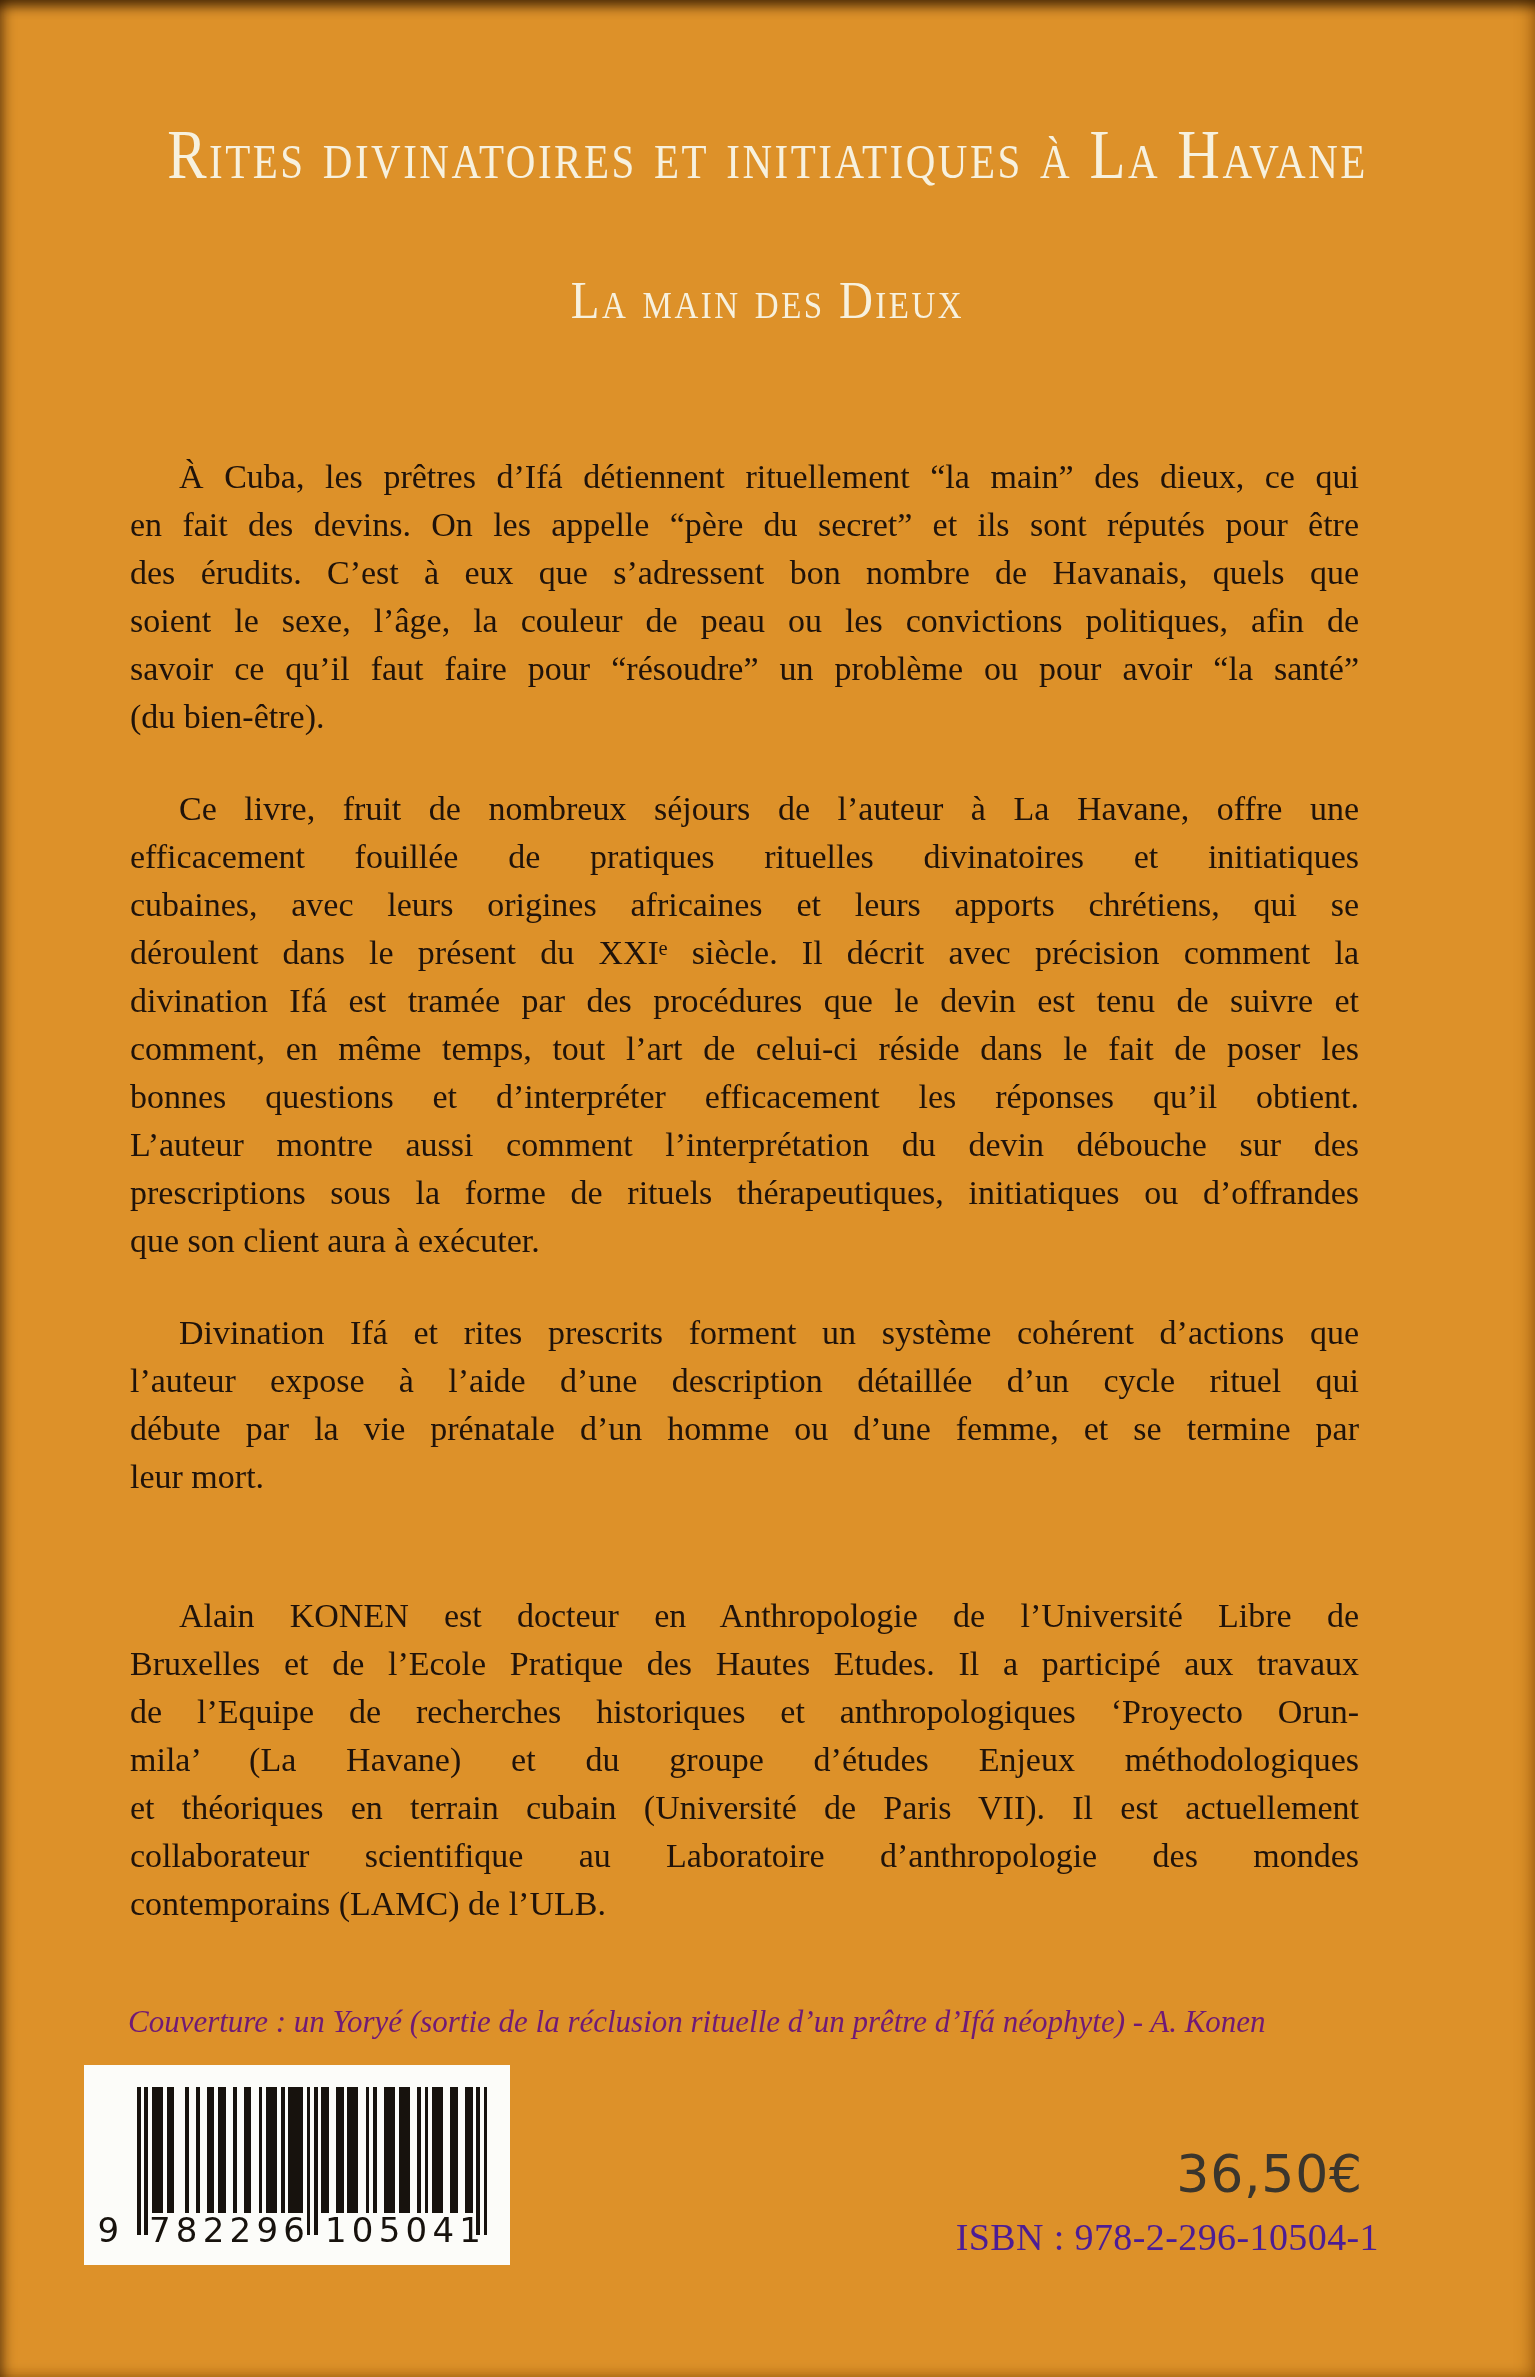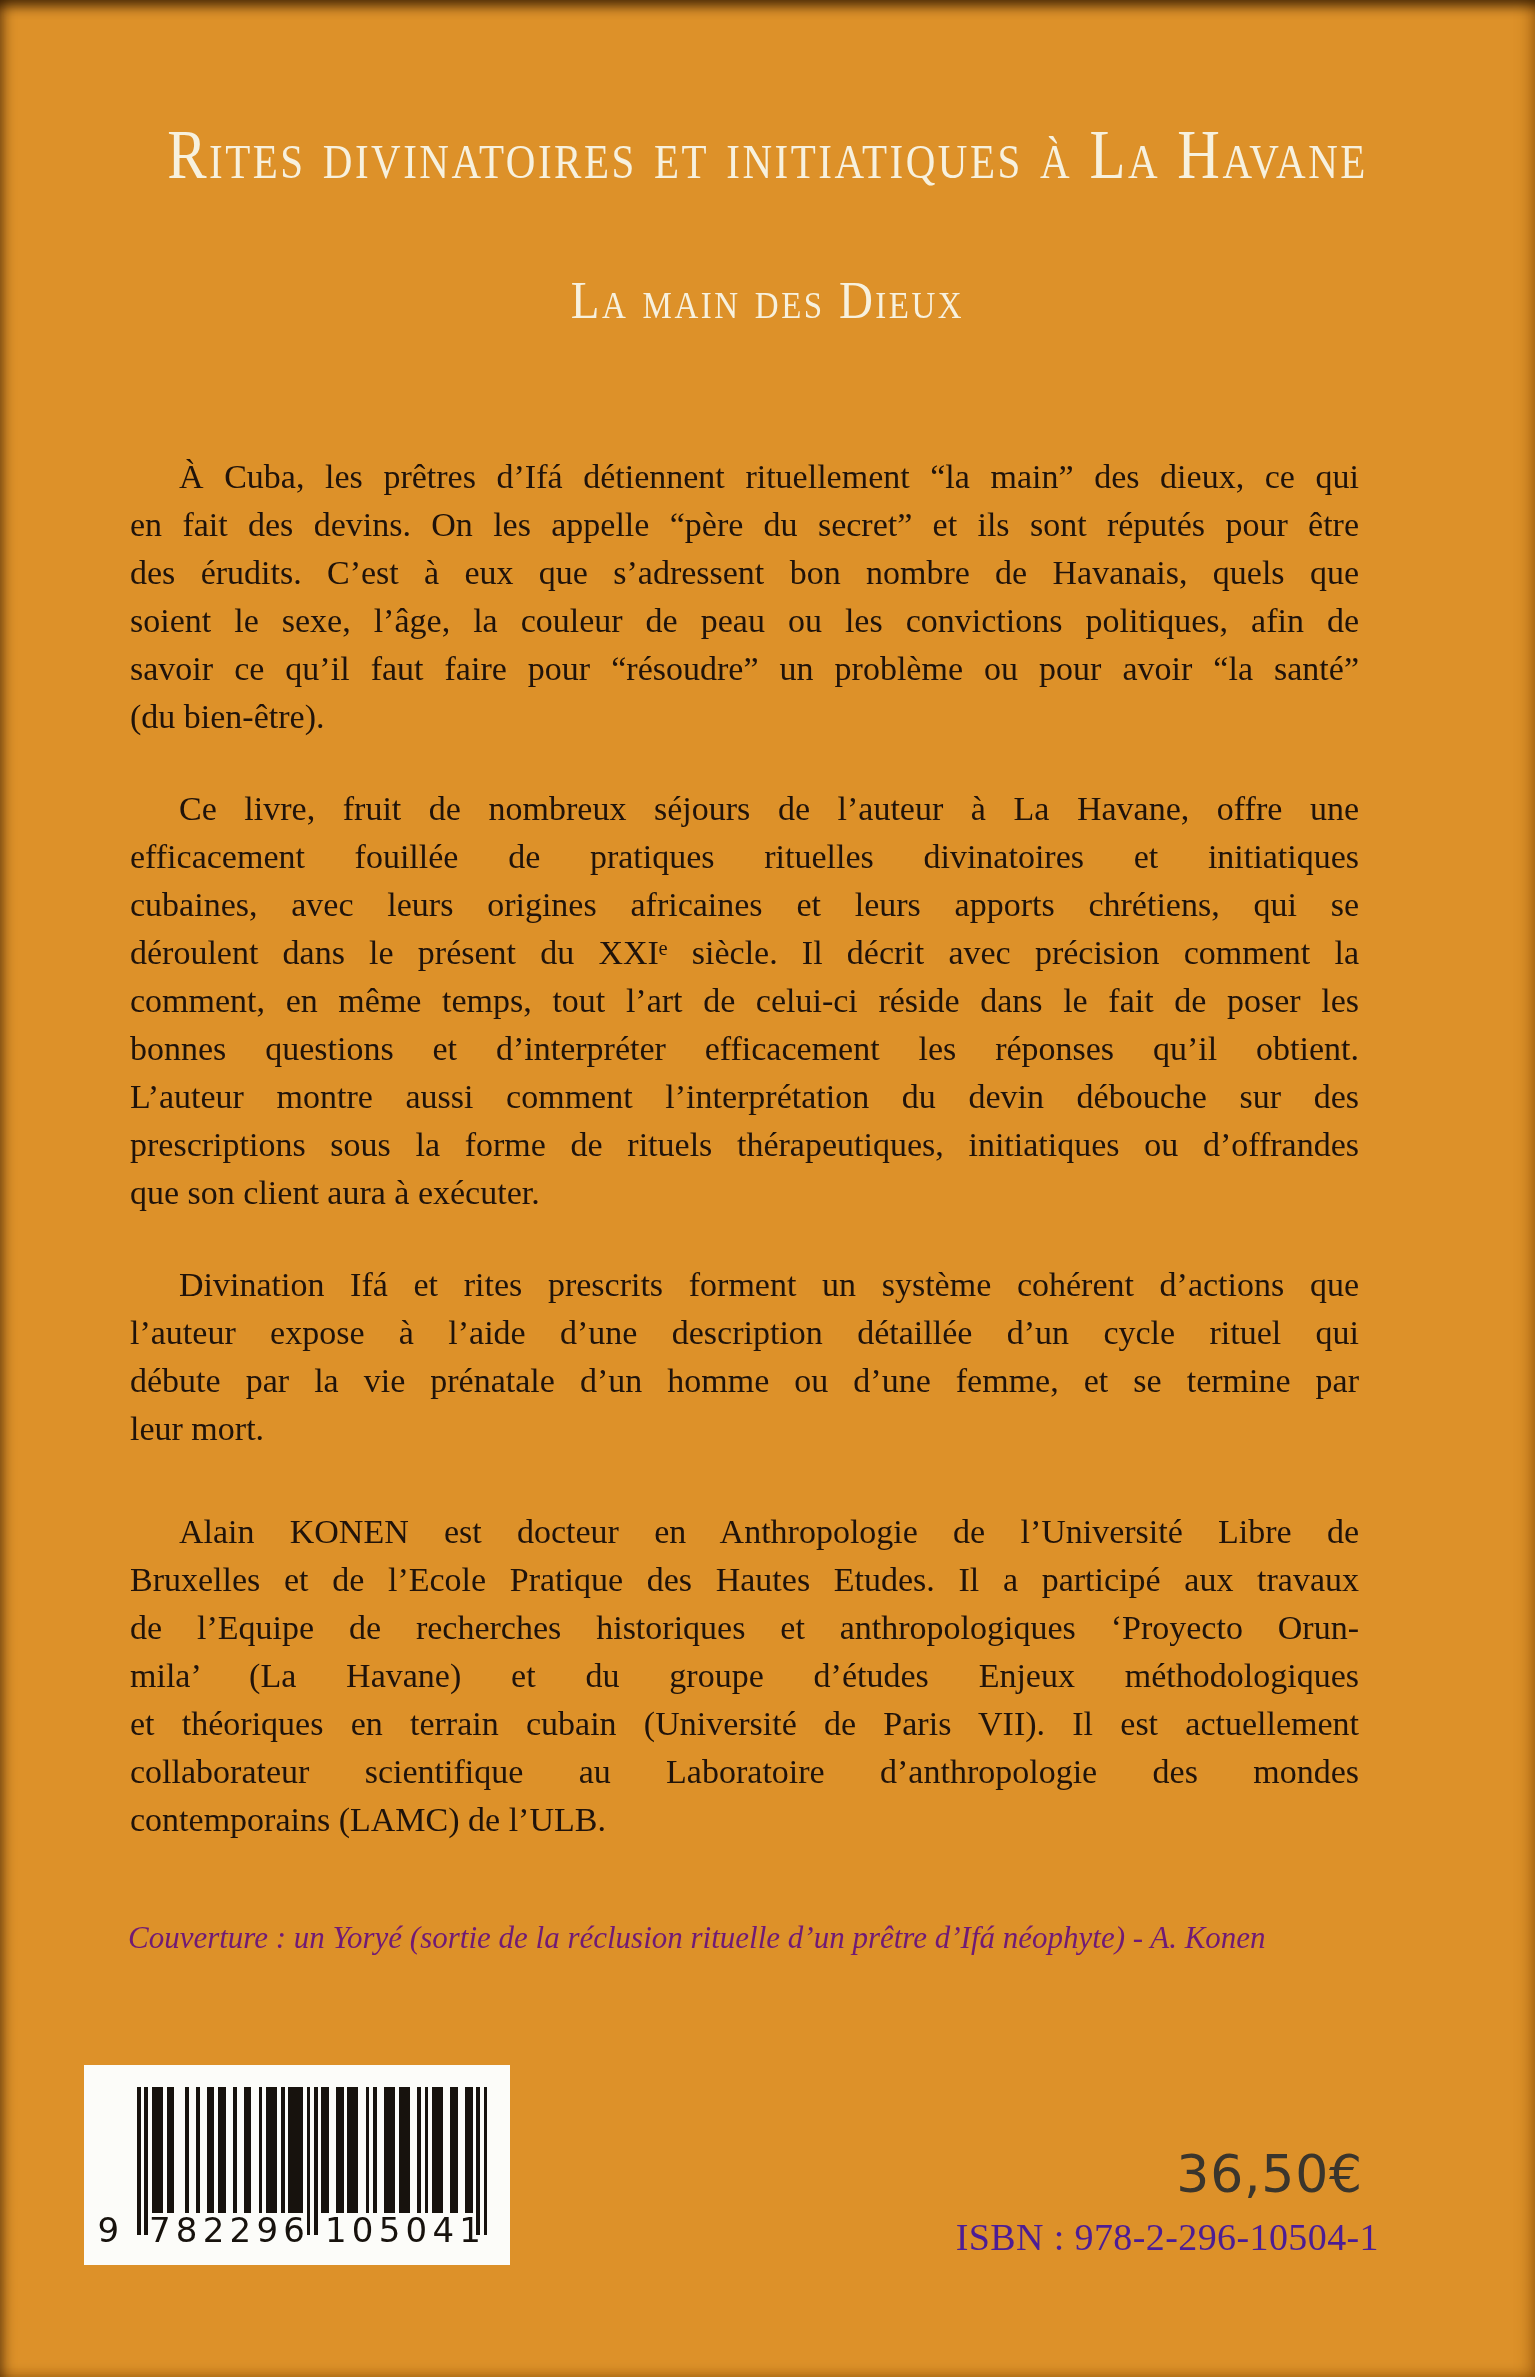"divination Ifá est tramée par" div.tline { html: none -> <div>divination Ifá est tramée par des procédures que le devin est tenu de suivre et</div> }
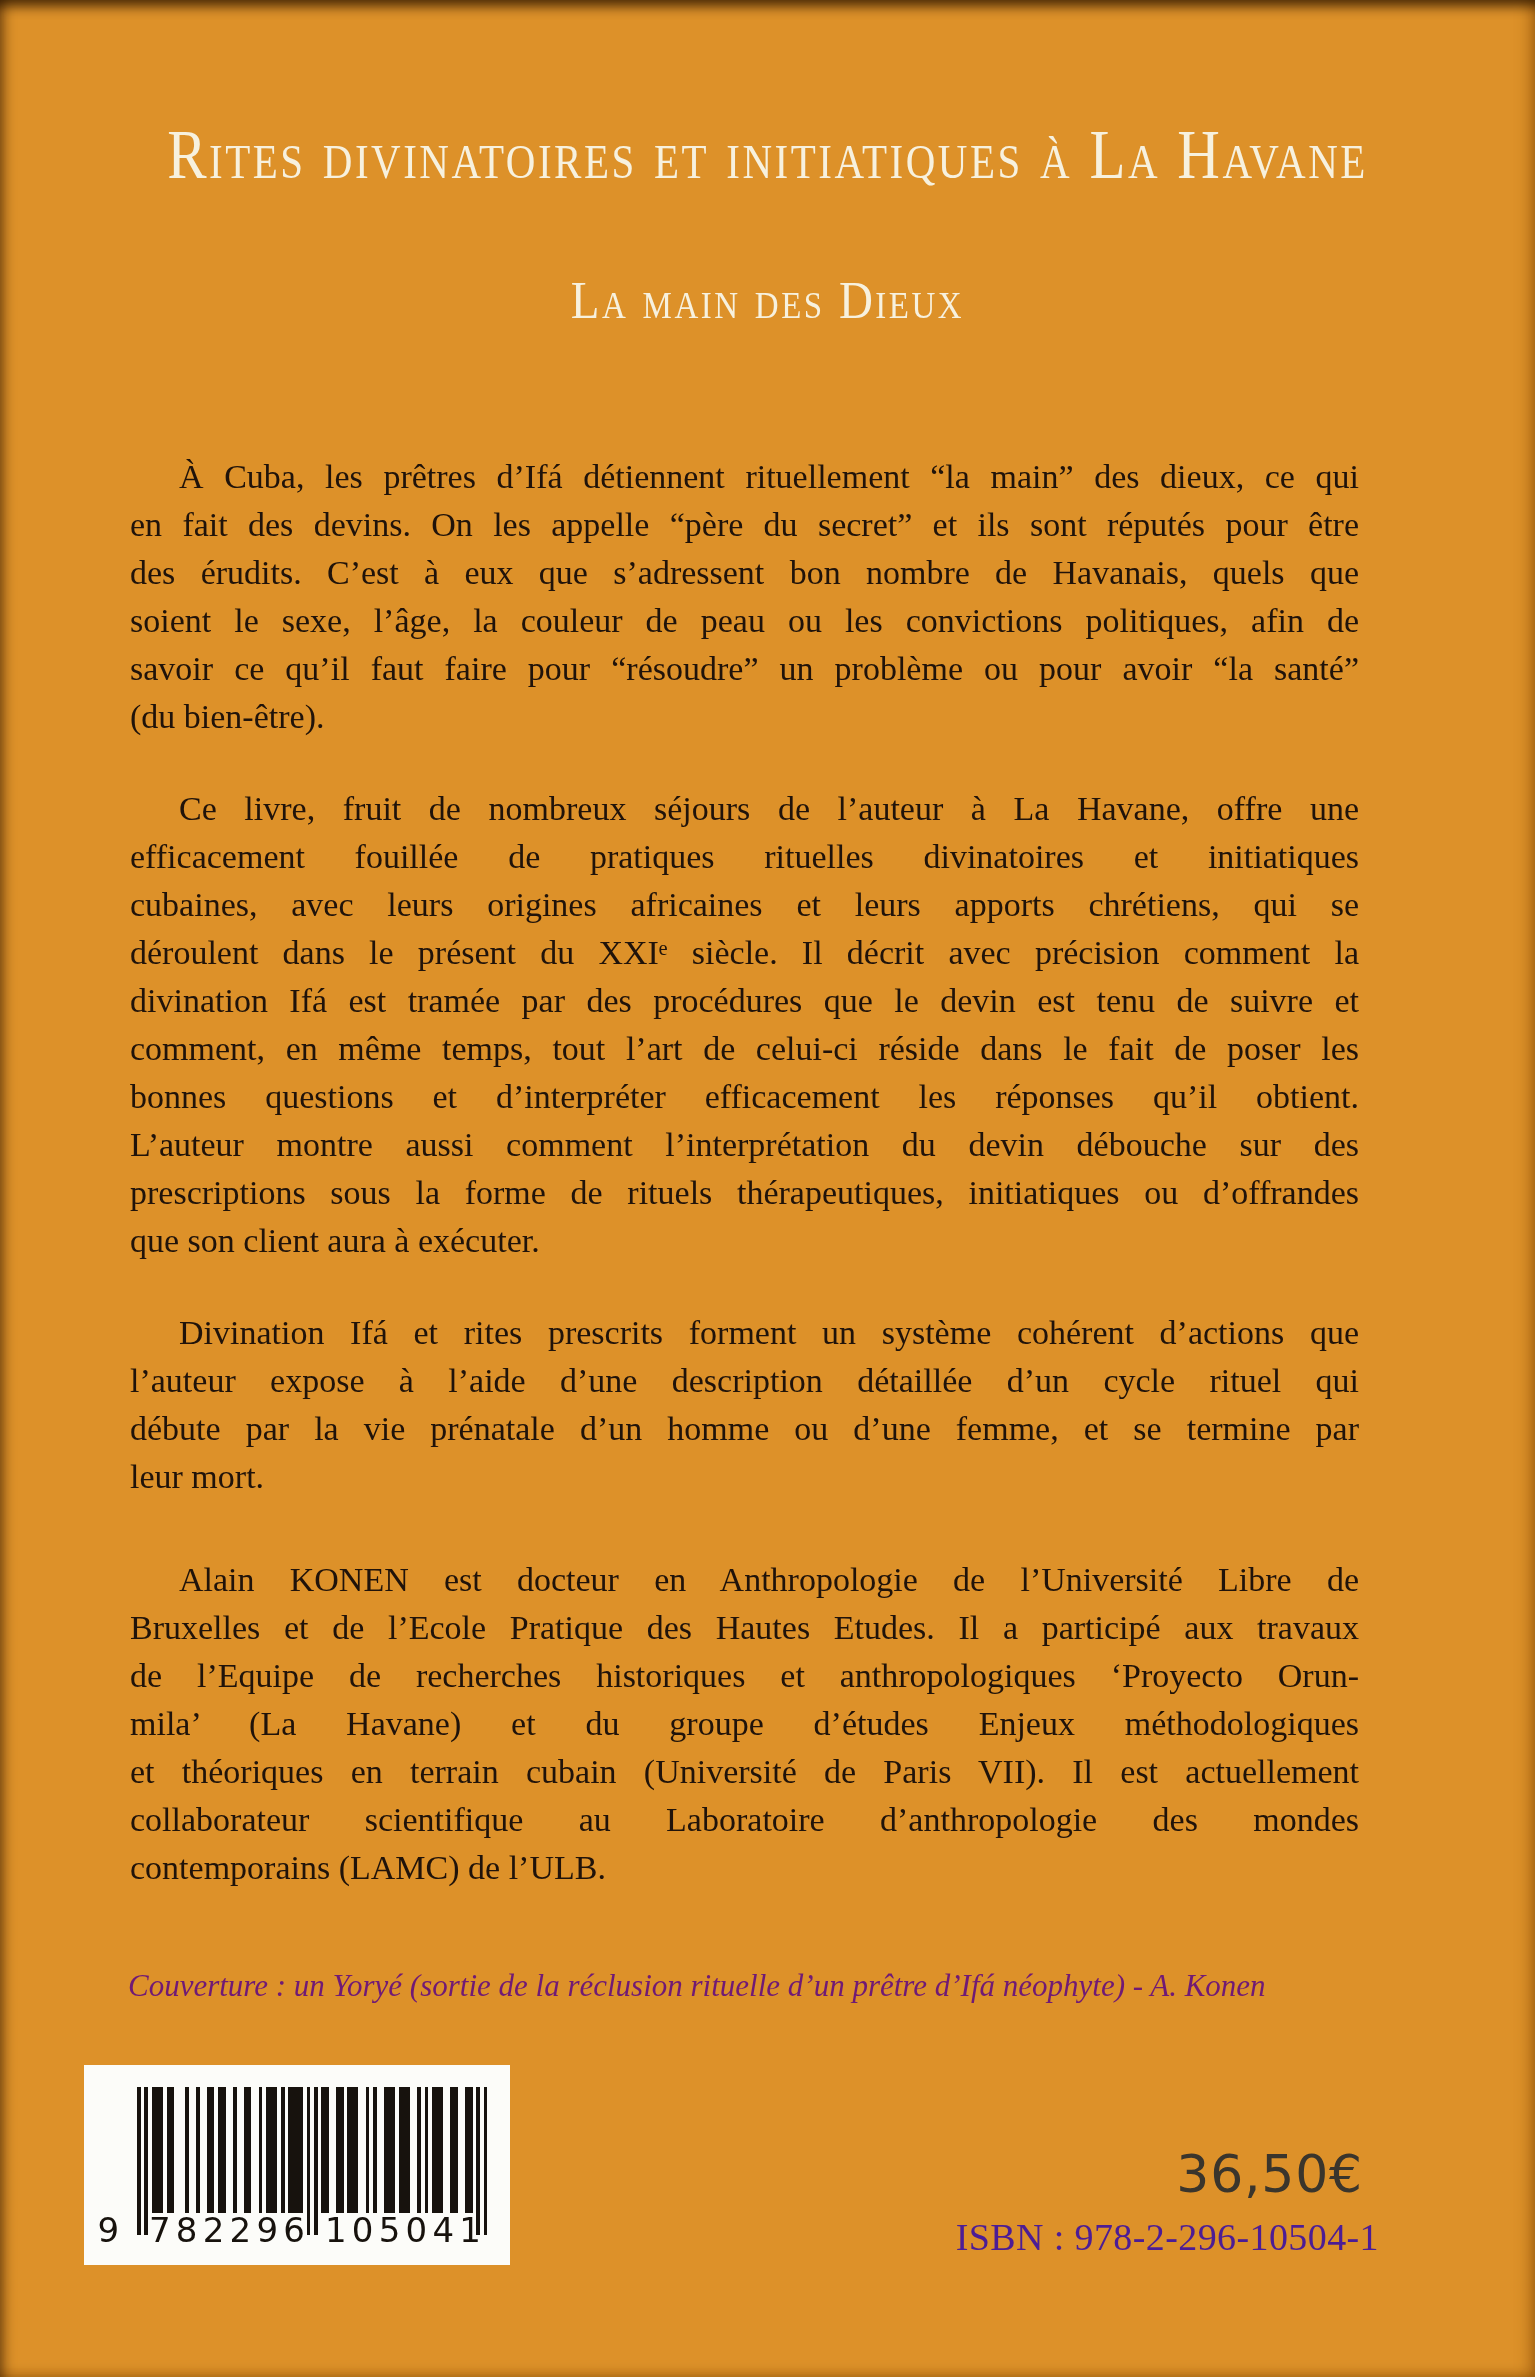"Alain KONEN est docteur en" .bio { margin-top: 55px -> 91px }
